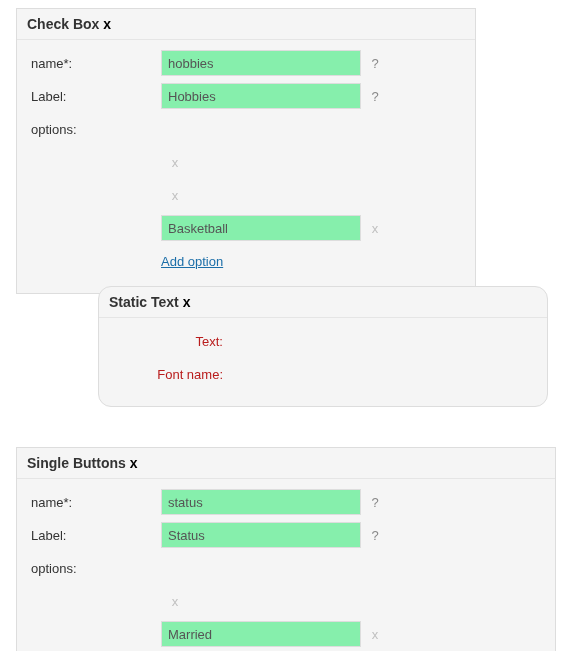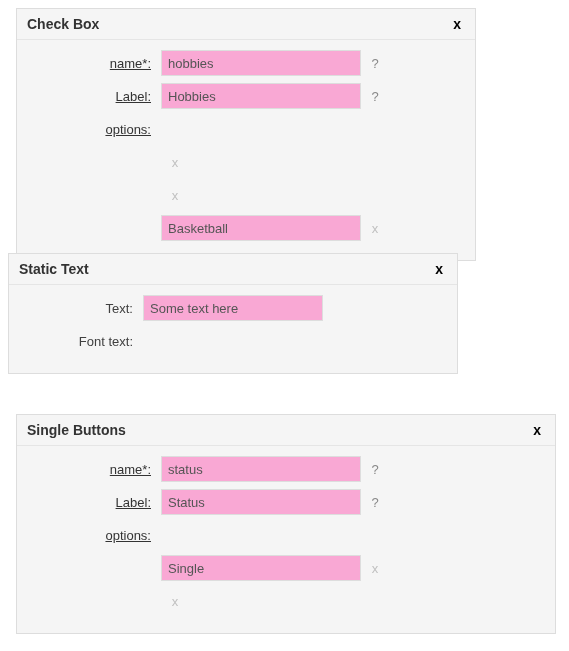"Check Box" .panel-header { justify-content: space-between -> none }
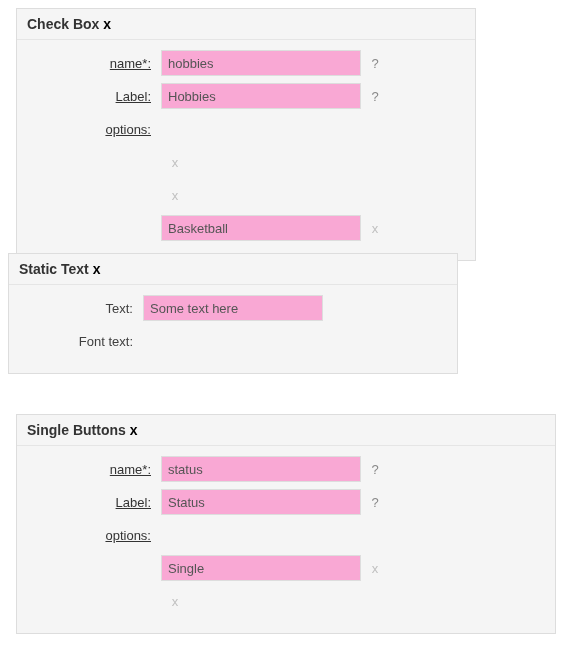"name*:" .row-label { text-align: right -> left; text-decoration: underline -> none }
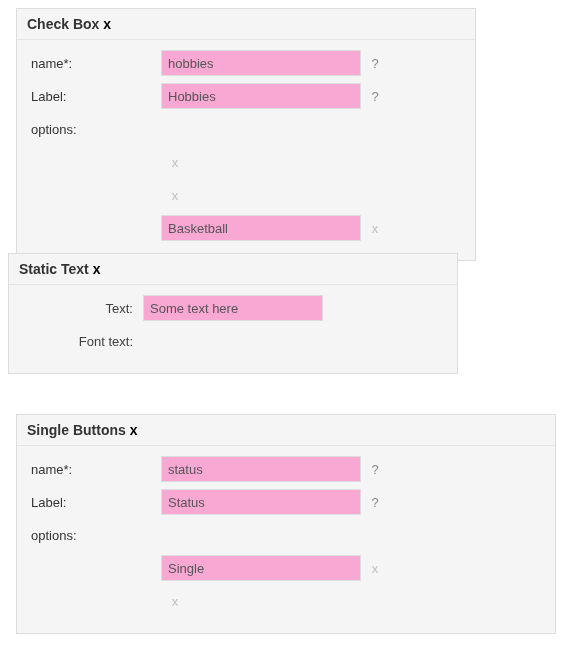"hobbies" .text-input { background: #f9a8d4 -> #86efac }
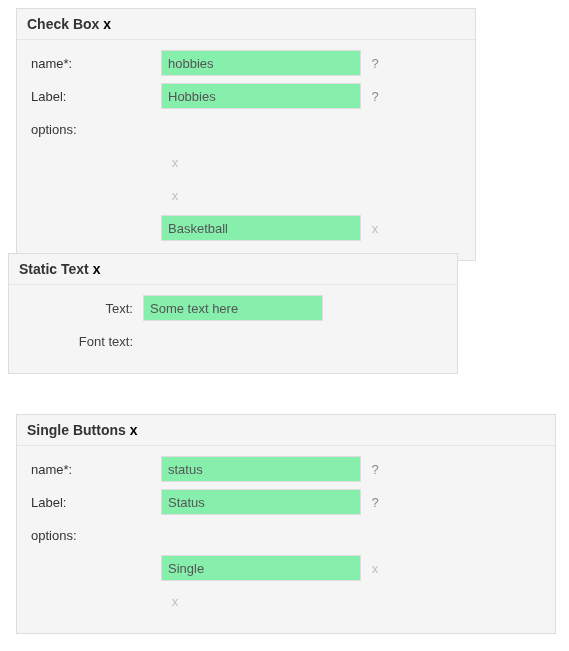"Add option" div.row { html: none -> <div> <div></div> <span>Add option</span> </div> }
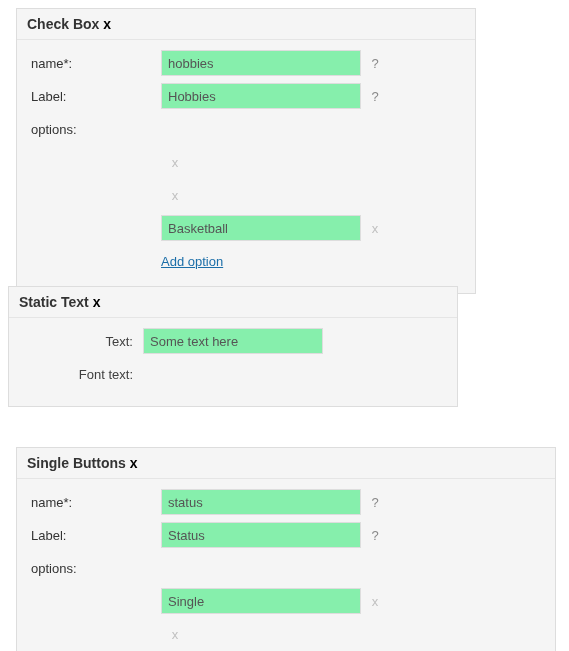"Static Text" .panel-b { border-radius: none -> 13px; margin-left: none -> 90px }
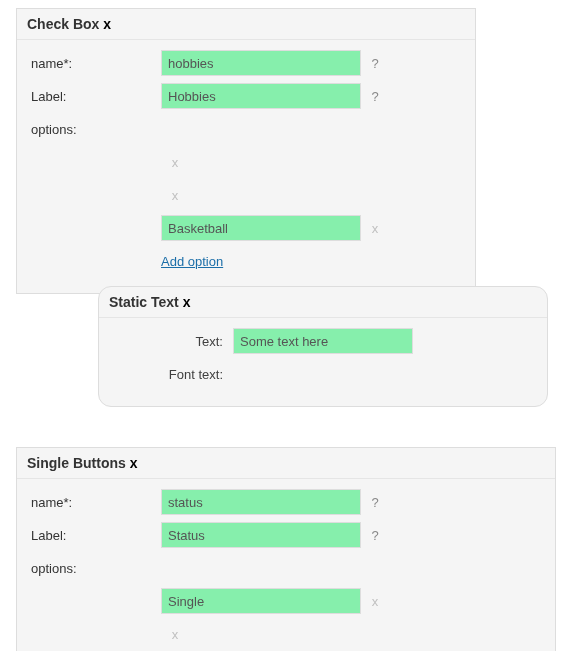"Text:" .row-label-b { color: #404040 -> #b91c1c }
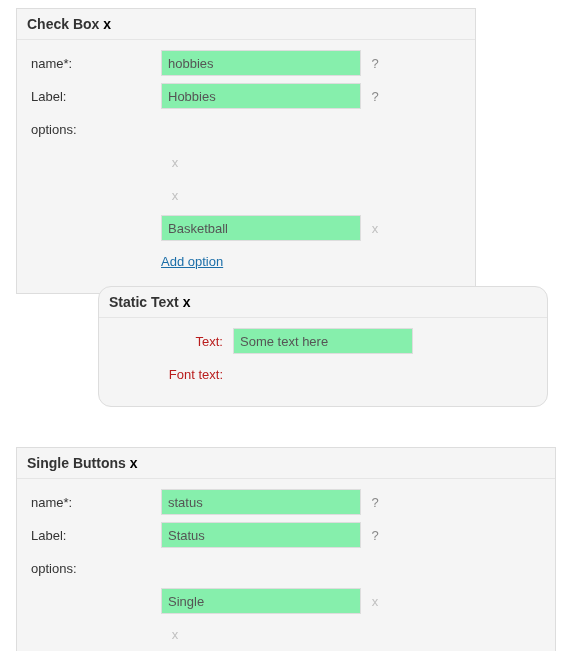"Some text here" input.text-input { html: <input> -> none }
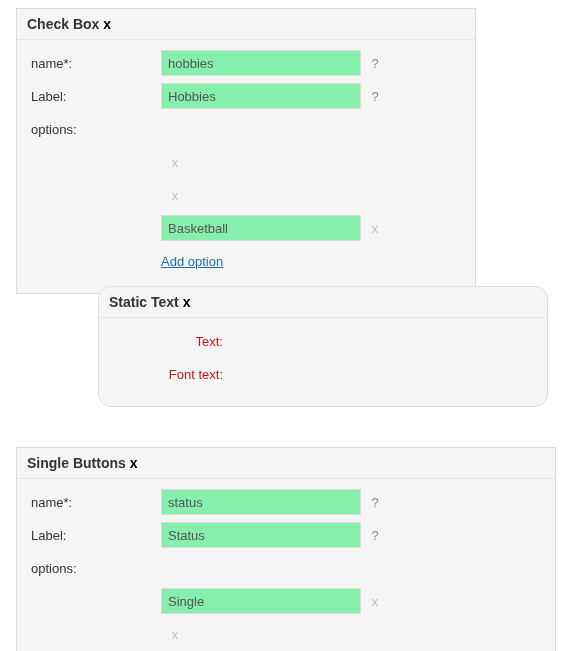"Font text:" div.row-label-b { text: text -> name }
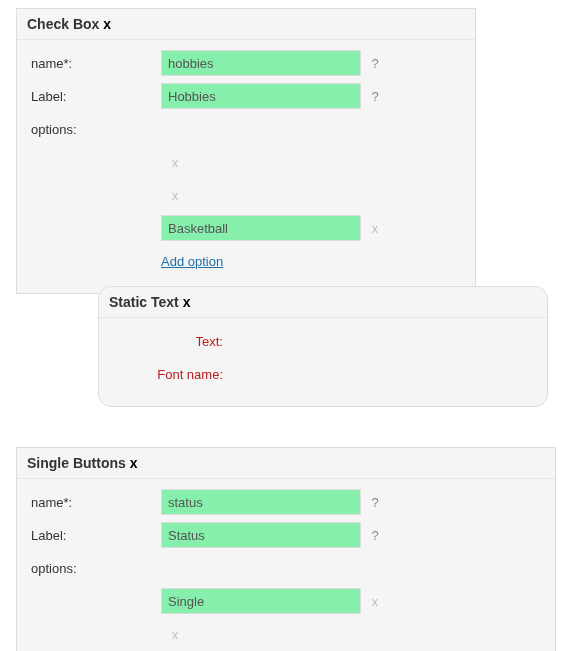"Single" input.text-input { html: <input> -> none }
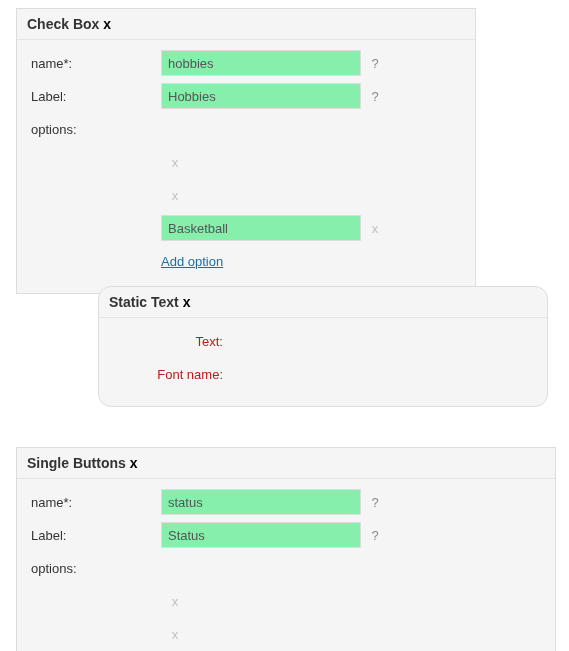"Married" input.text-input { html: none -> <input> }
